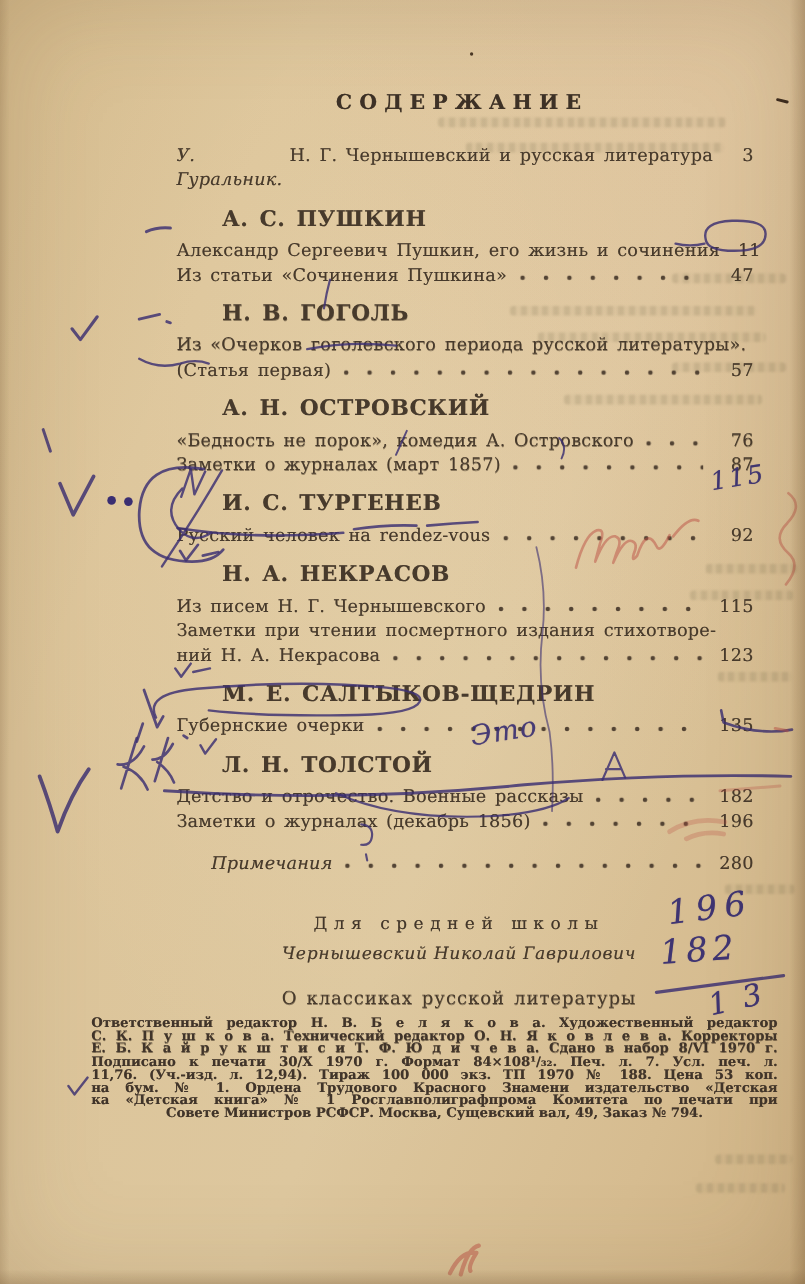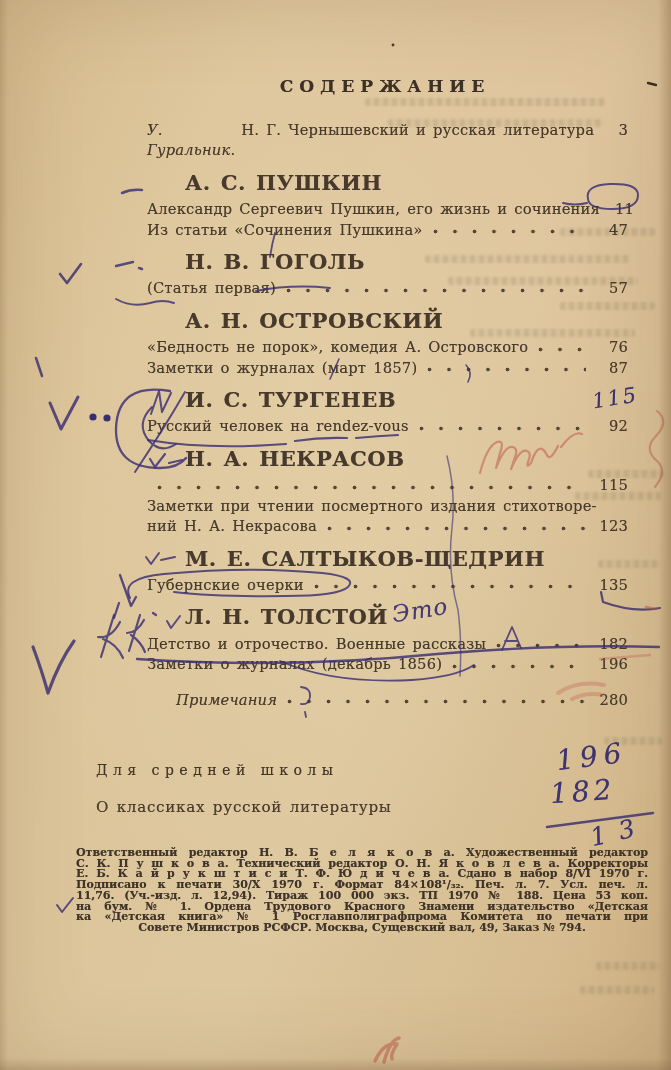"А. С. ПУШКИН" .toc-row.heading { font-size: 21px -> 18px }
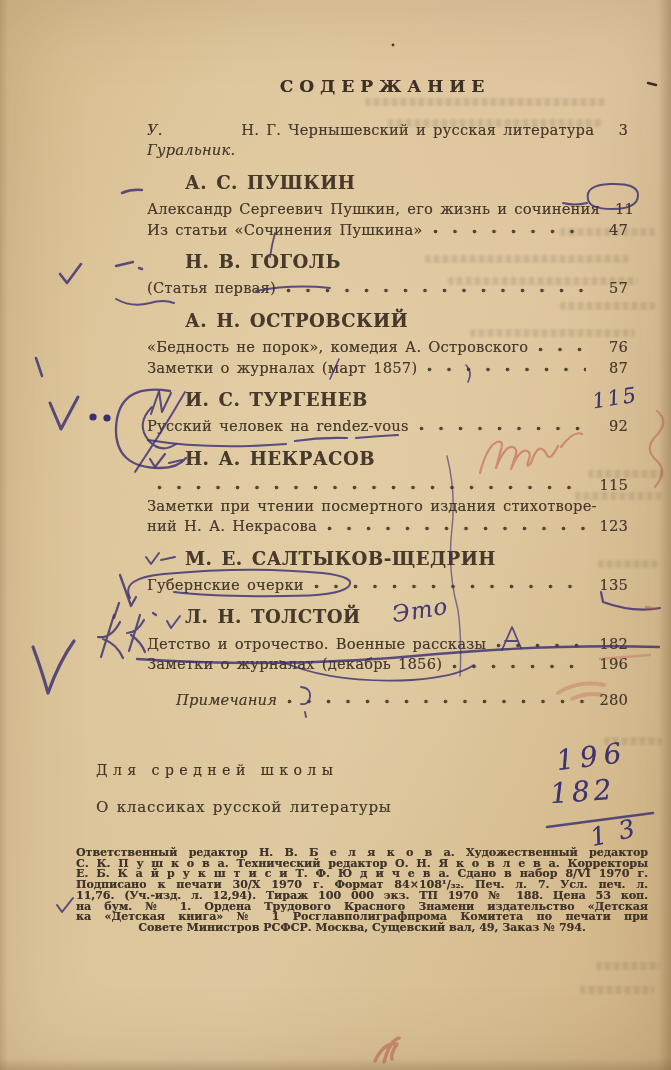"Из «Очерков гоголевского периода русской" div.toc-row { html: none -> <div> <span>Из «Очерков гоголевского периода русской литературы».</span> <span></span> <span></span> </div> }
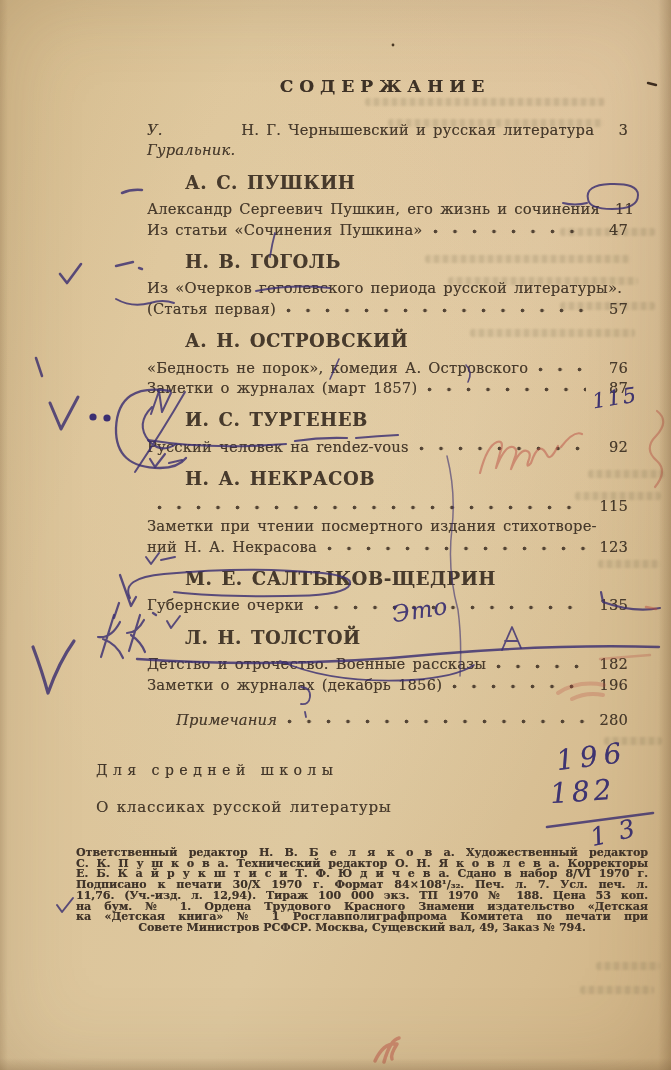"Из писем Н. Г. Чернышевского" span.t { html: none -> <span>Из писем Н. Г. Чернышевского</span> }
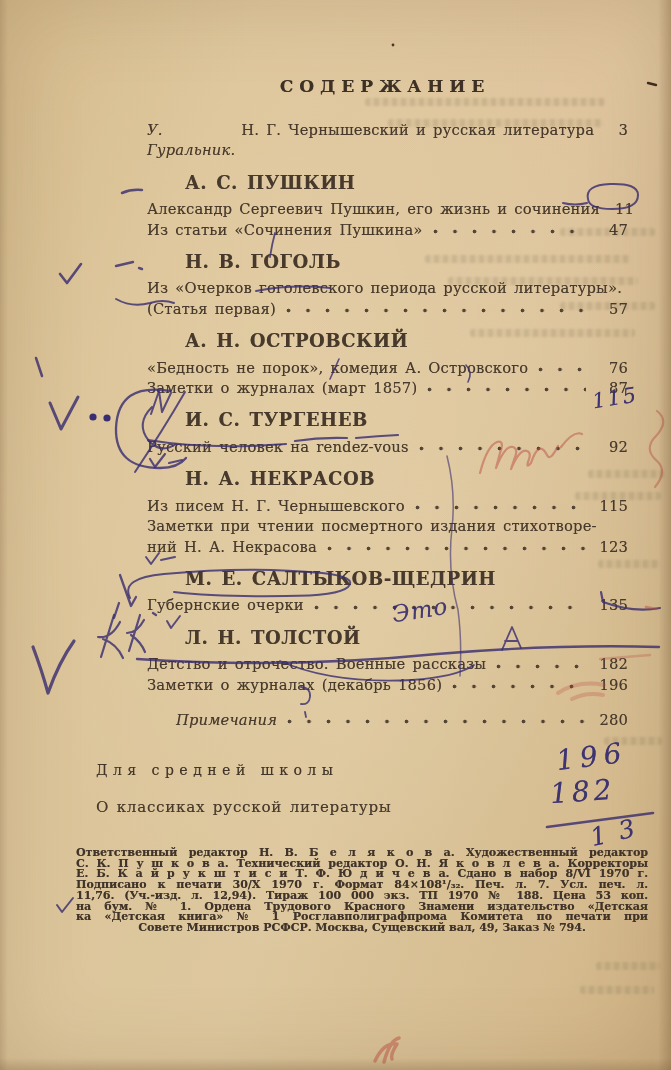"Для средней школы" .footer { left: 96px -> 110px; text-align: left -> center }
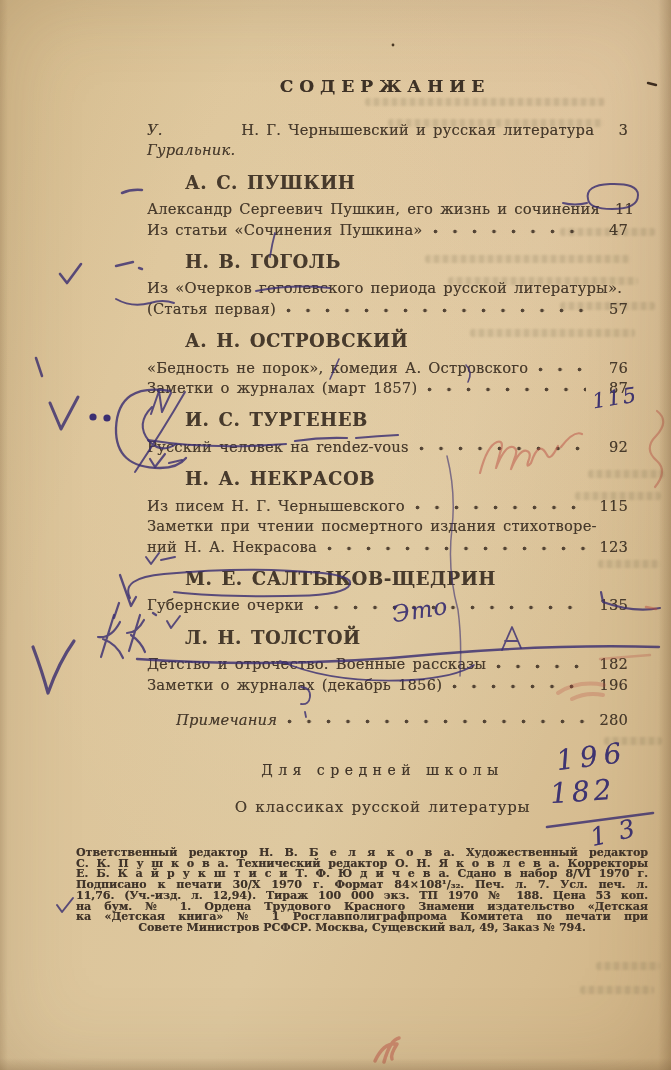"Чернышевский Николай Гаврилович" div.author { html: none -> <div>Чернышевский Николай Гаврилович</div> }
